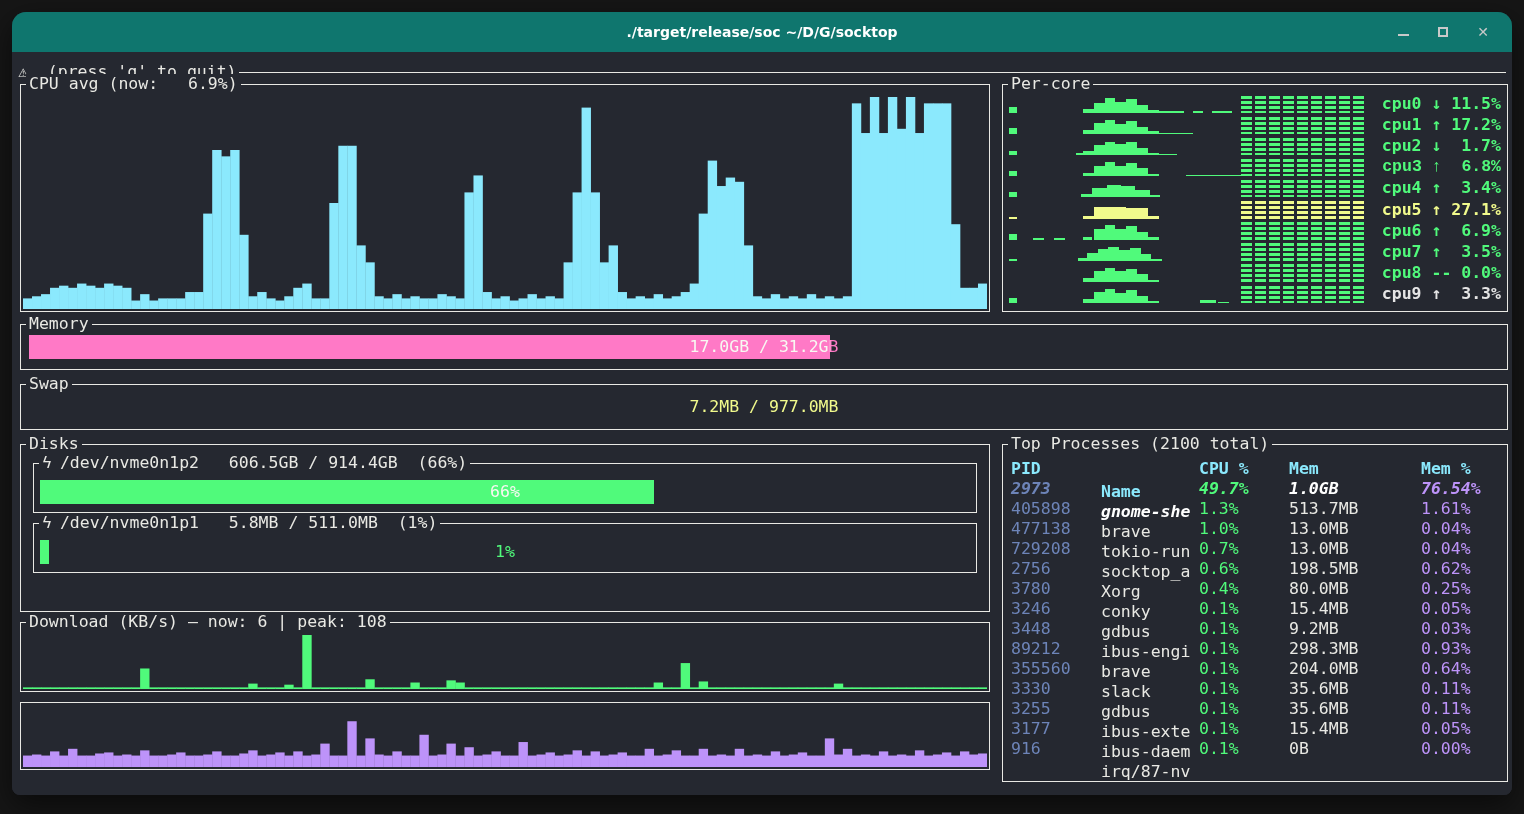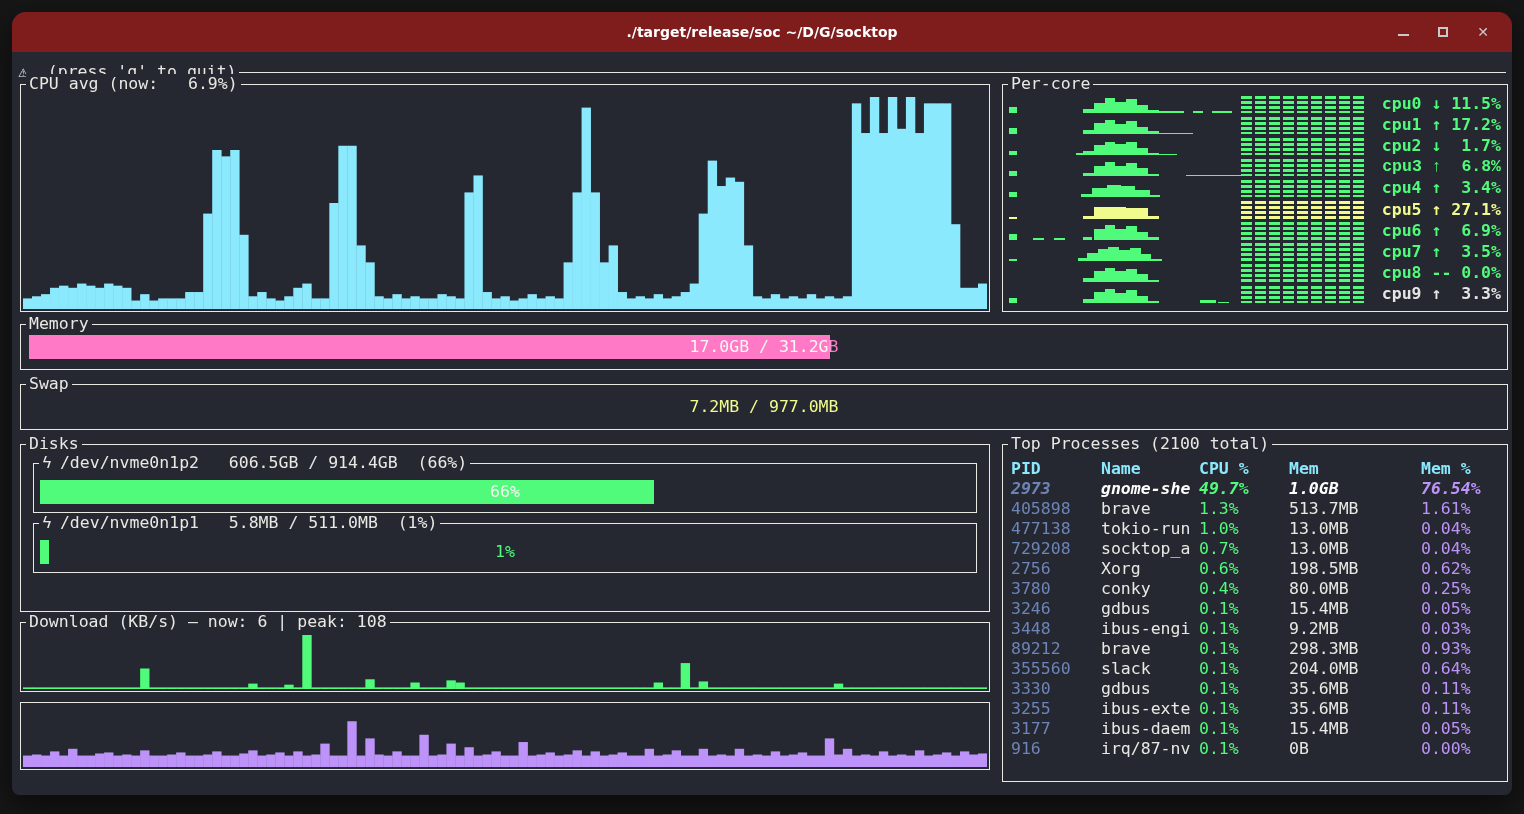"./target/release/soc ~/D/G/socktop" .titlebar { background: #7f1d1d -> #0f766e }
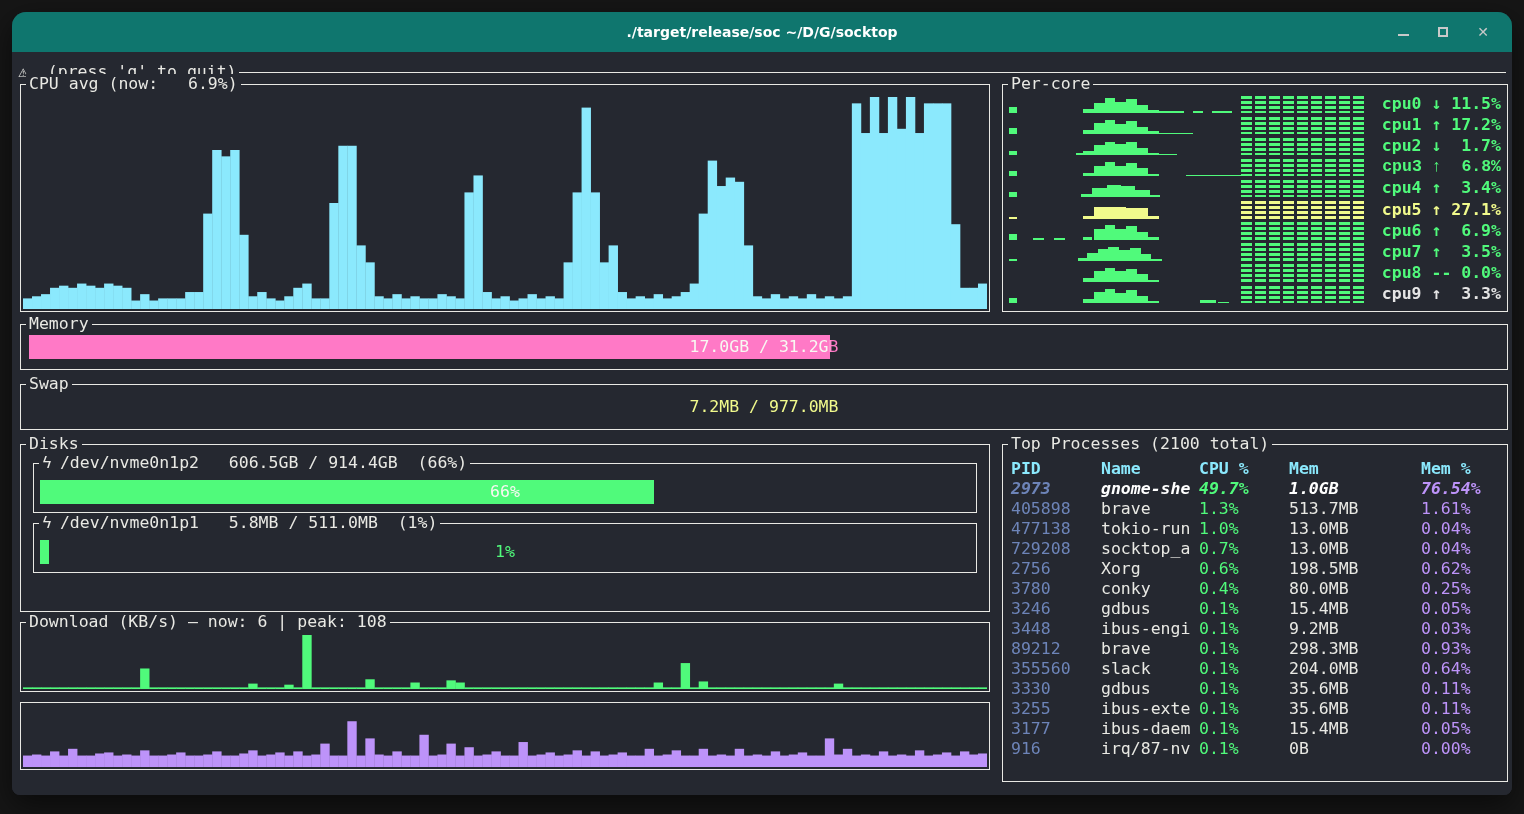"Name" .prow .c1 { margin-top: none -> 23px }
